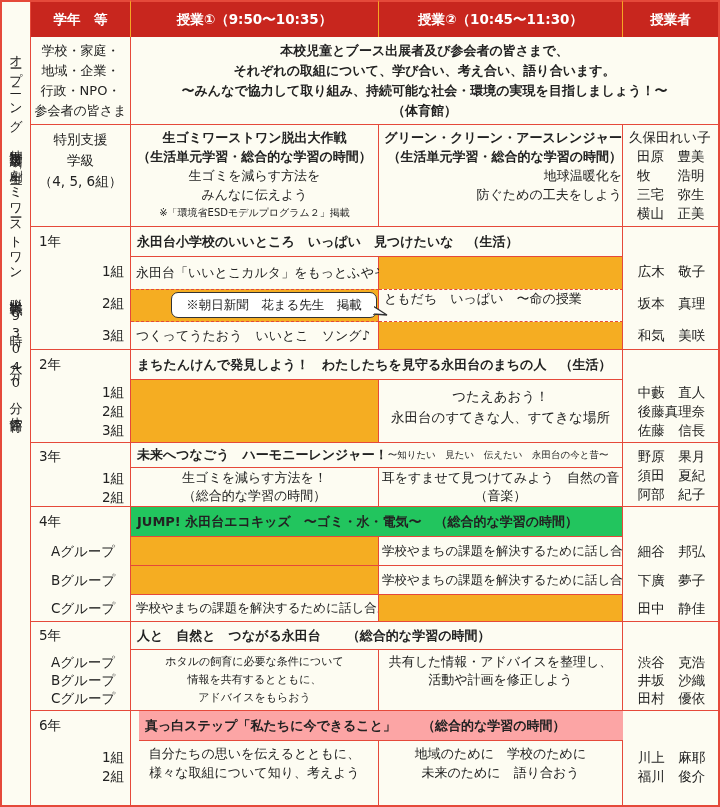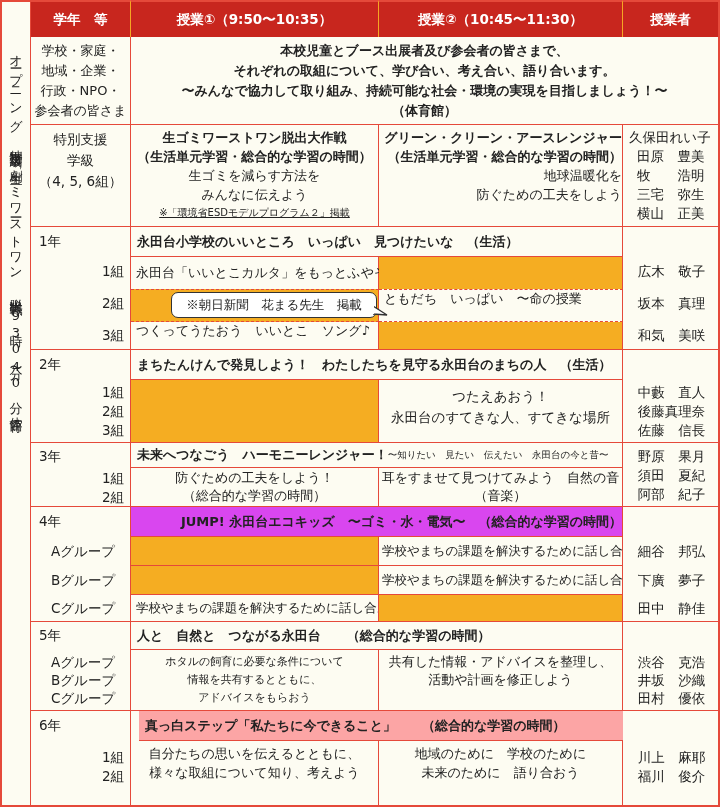"※「環境省ESDモデルプログラム２」掲載" div.line { text-decoration: underline -> none }
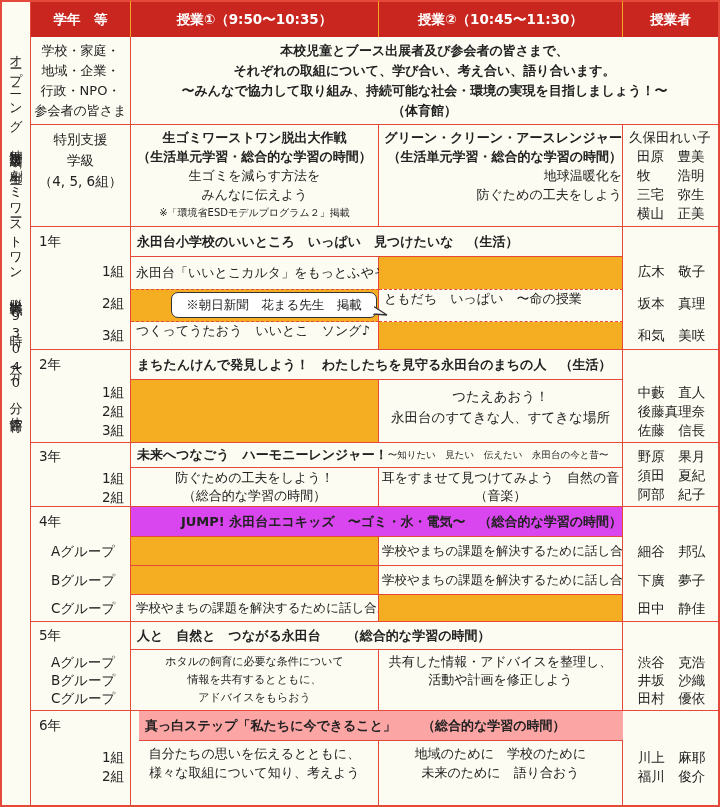"つくってうたおう いいとこ ソング♪" div.cell { align-items: none -> center }
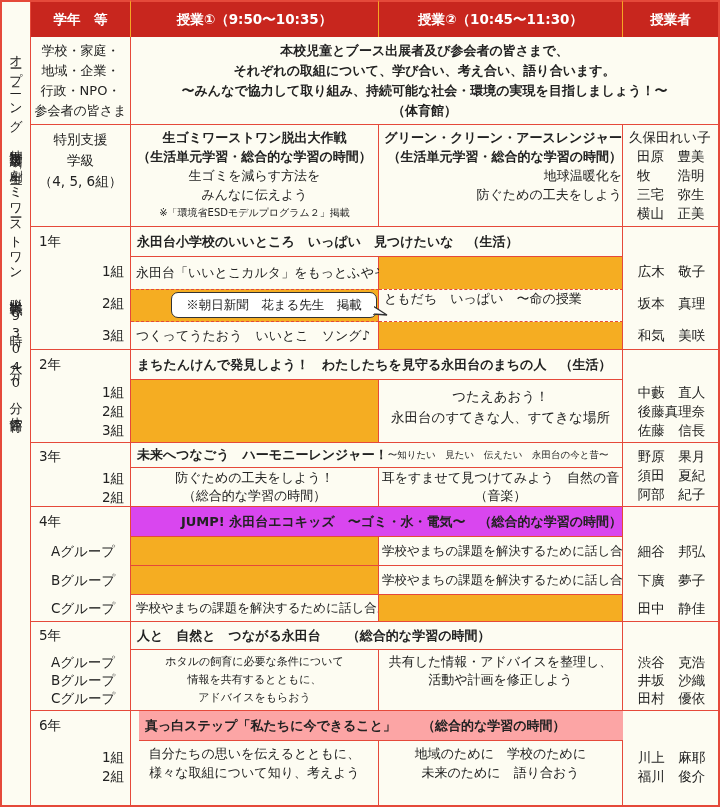"防ぐための工夫をしよう！" div.line { text: 防ぐための工夫をしよう -> 生ゴミを減らす方法を }
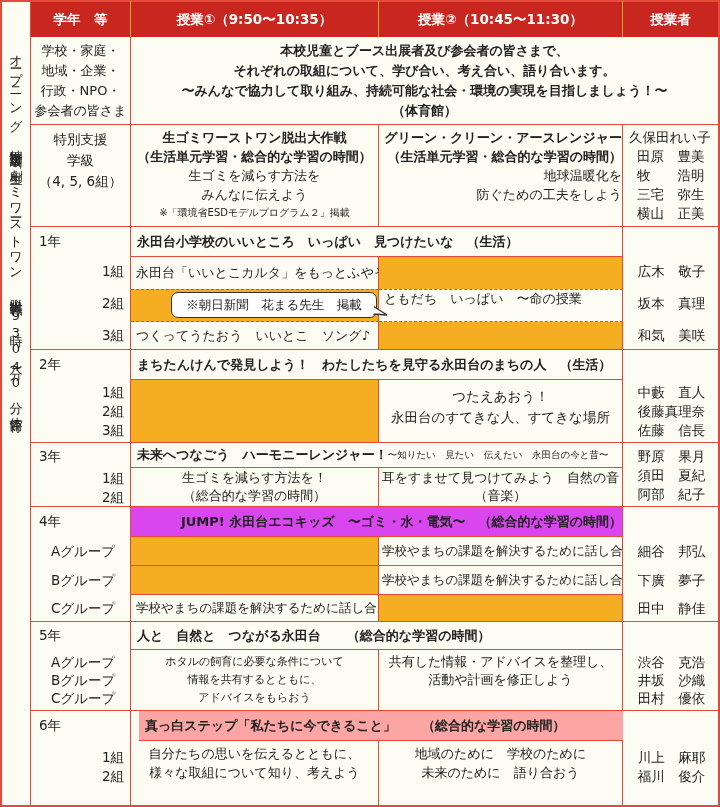"JUMP! 永田台エコキッズ 〜ゴミ・水・電気〜 （総合的な学習の時間）" div.title-row { background: #d946ef -> #22c55e; justify-content: flex-end -> none }
